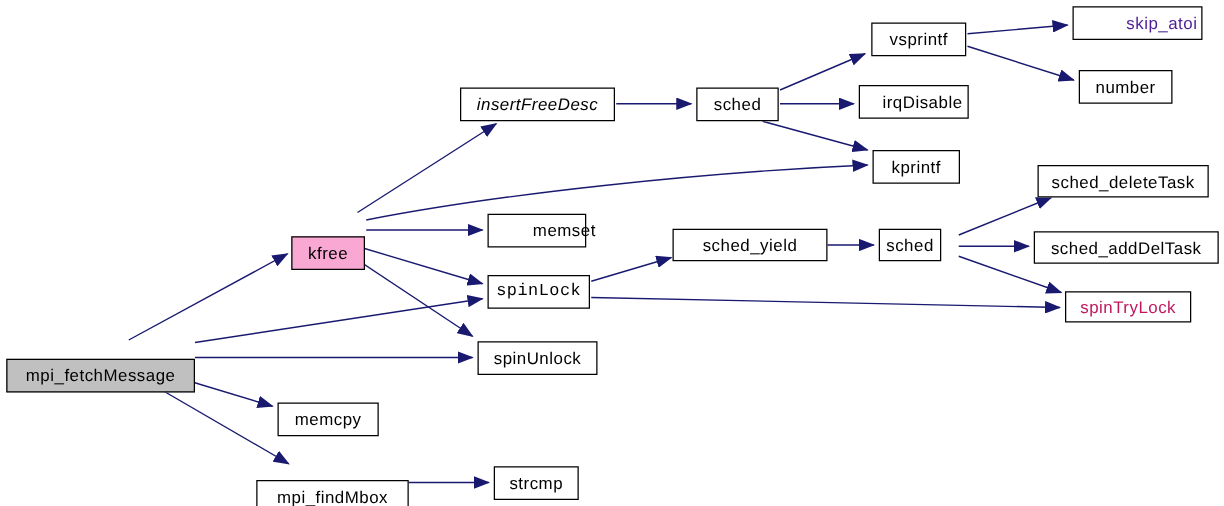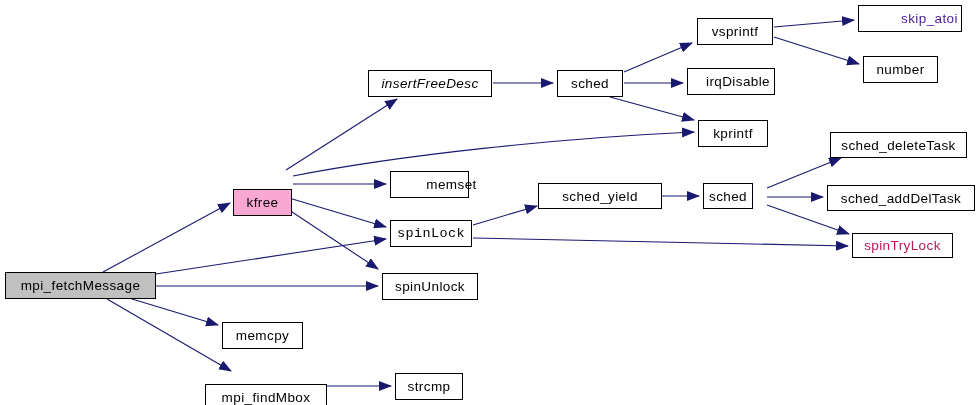"mpi_fetchMessage" .node.root { margin-top: none -> 15px }
